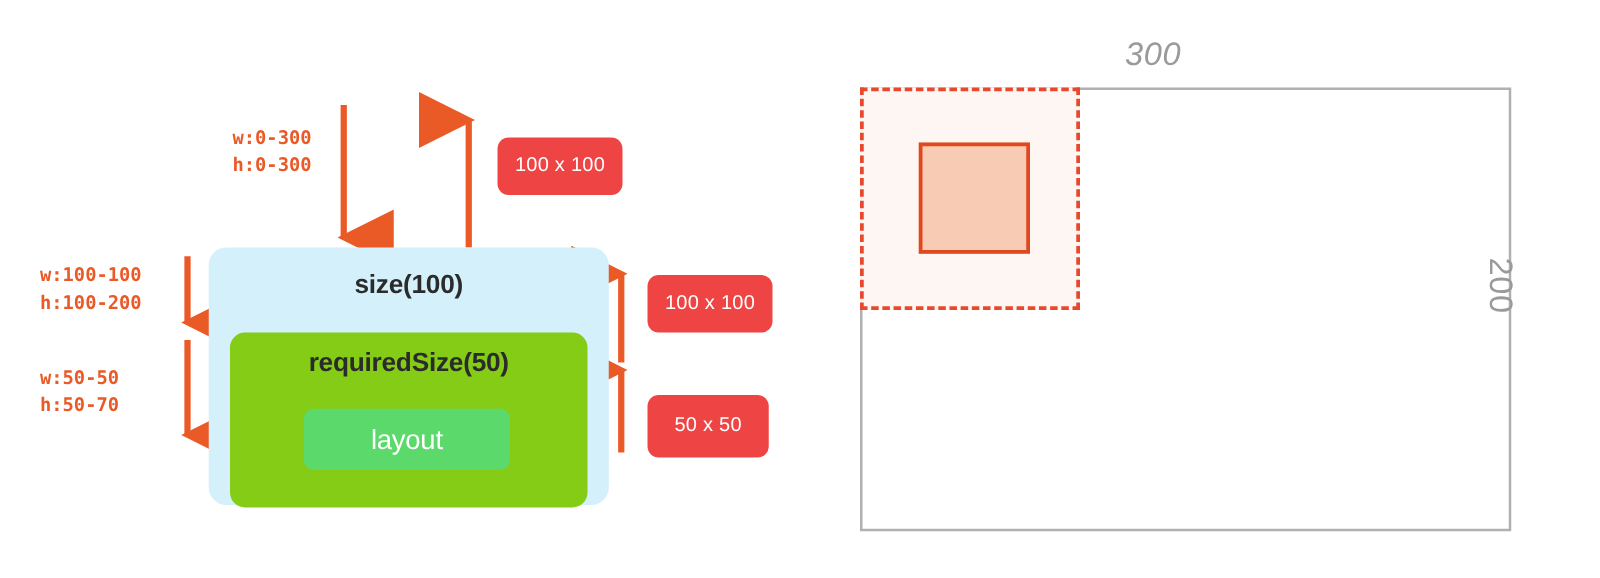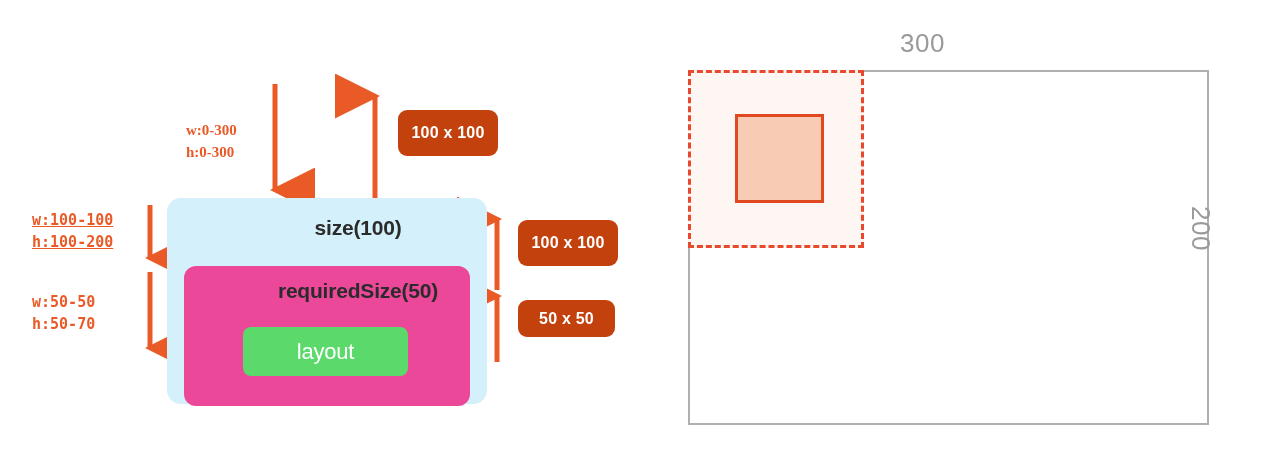"300" .dim-top { font-style: none -> italic }
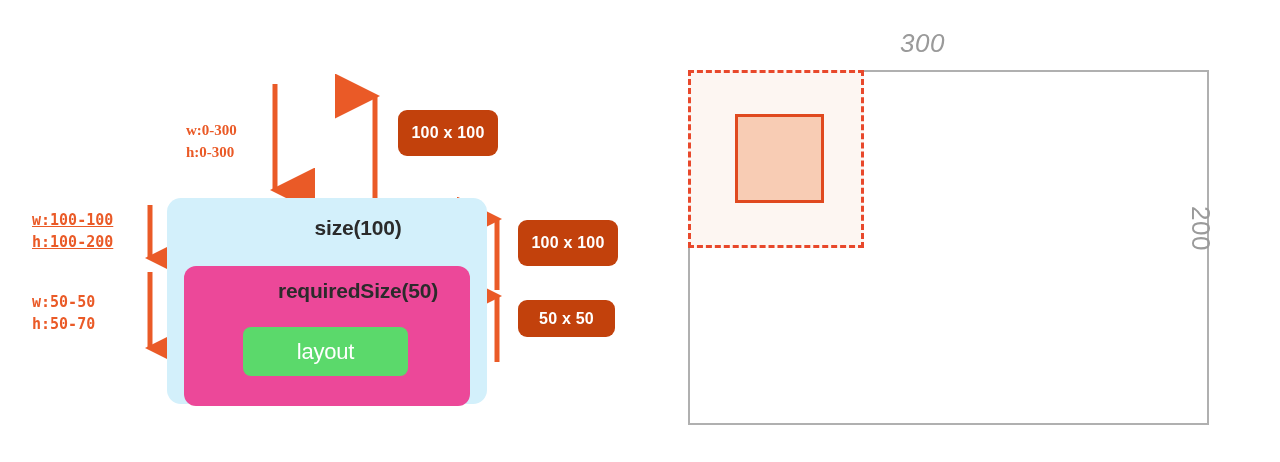"w:0-300" .meas-top { font-family: Liberation Serif, serif -> none; top: 120px -> 100px }
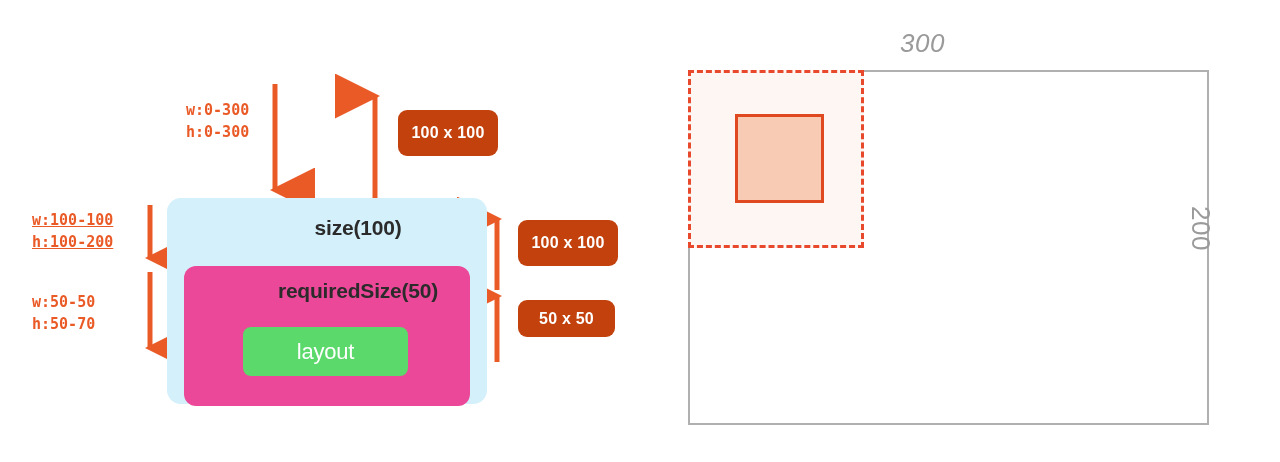"100 x 100" .badge { background: #c2410c -> #ef4444; font-weight: bold -> normal }
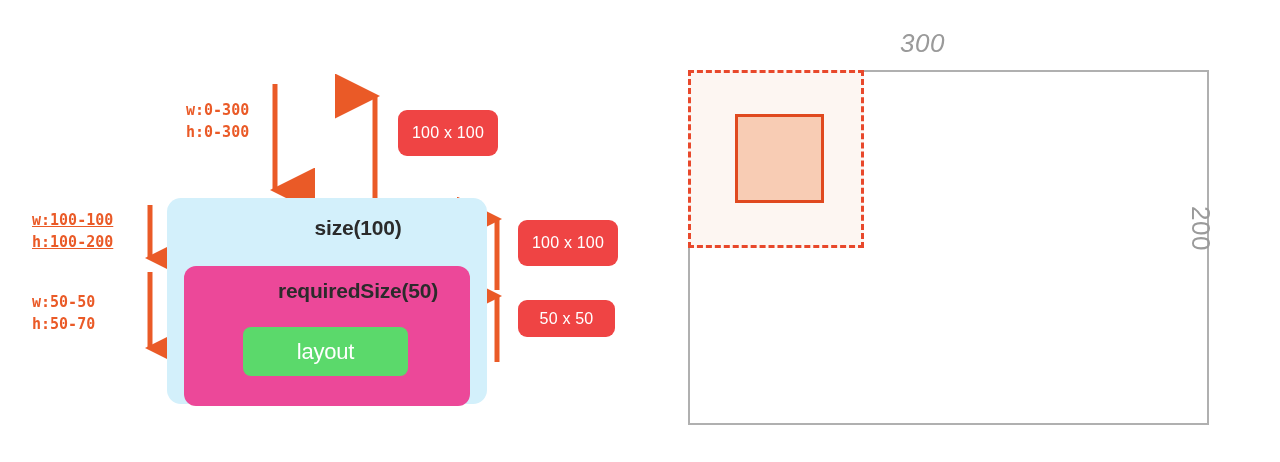"w:100-100" .meas-left-1 { text-decoration: underline -> none }
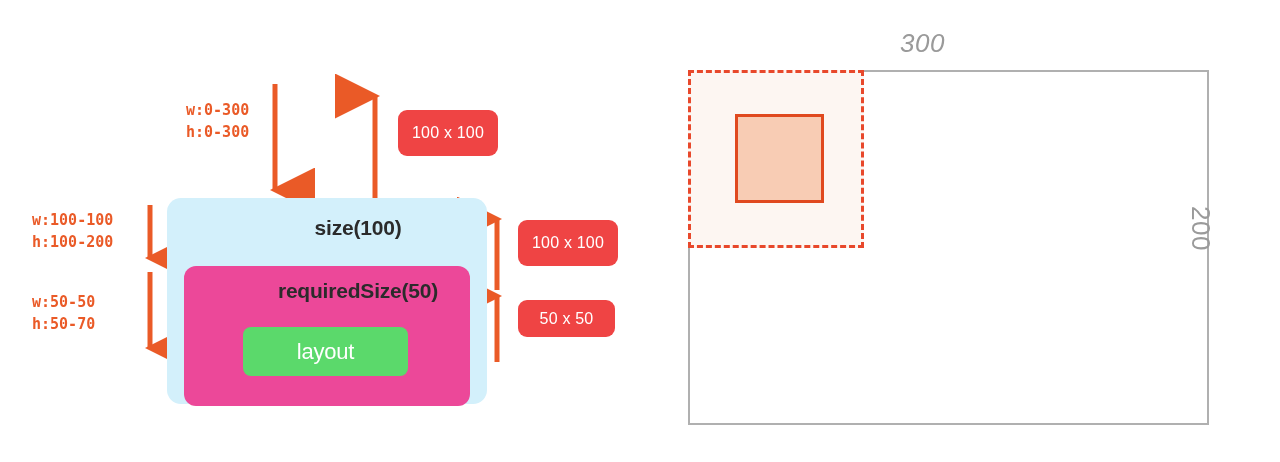"size(100)" .box-title { padding-left: 31px -> none }
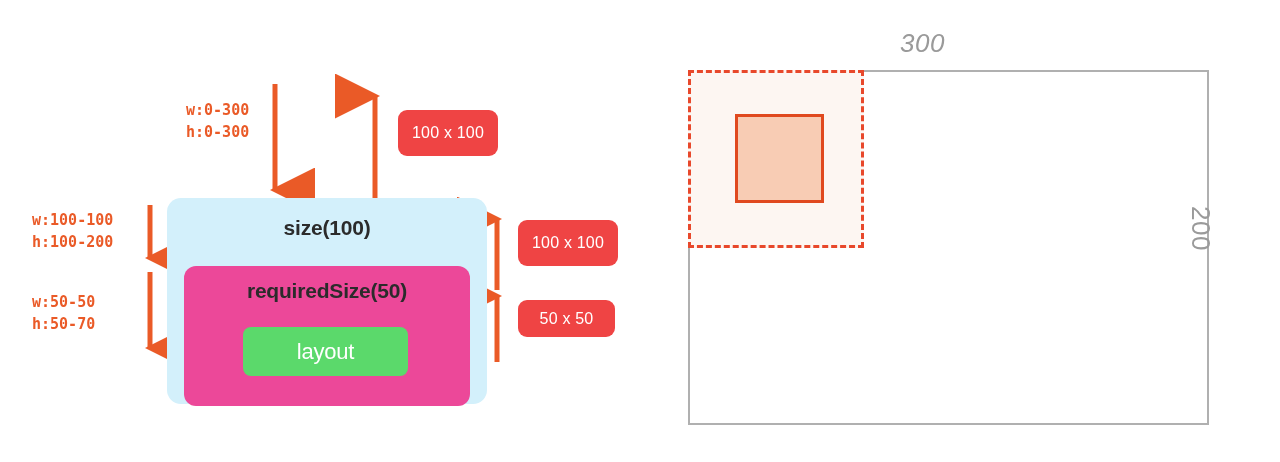"requiredSize(50)" .box-inner { background: #ec4899 -> #84cc16 }
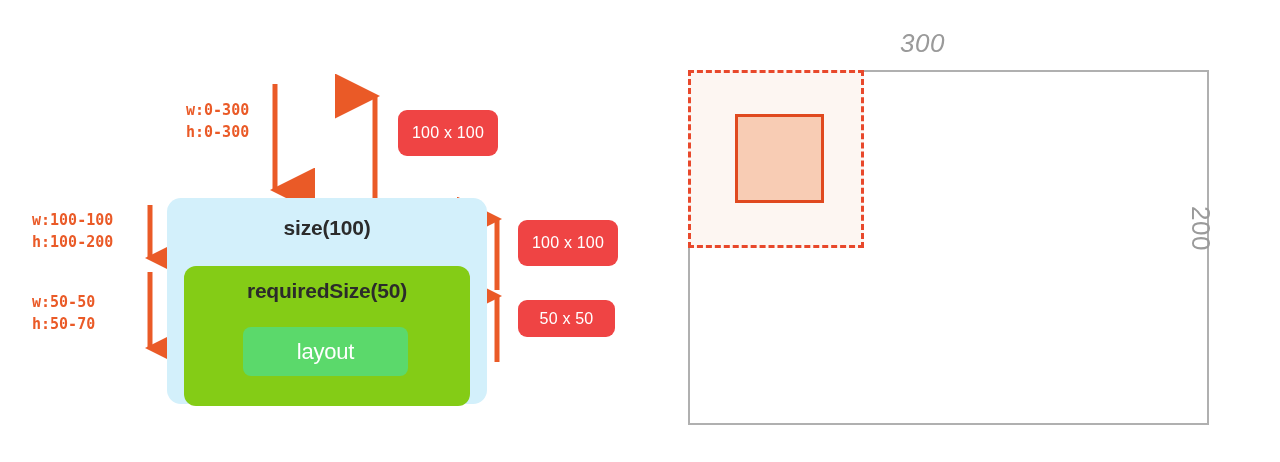"50 x 50" .badge-bottom { height: 37px -> 50px; top: 300px -> 316px }
